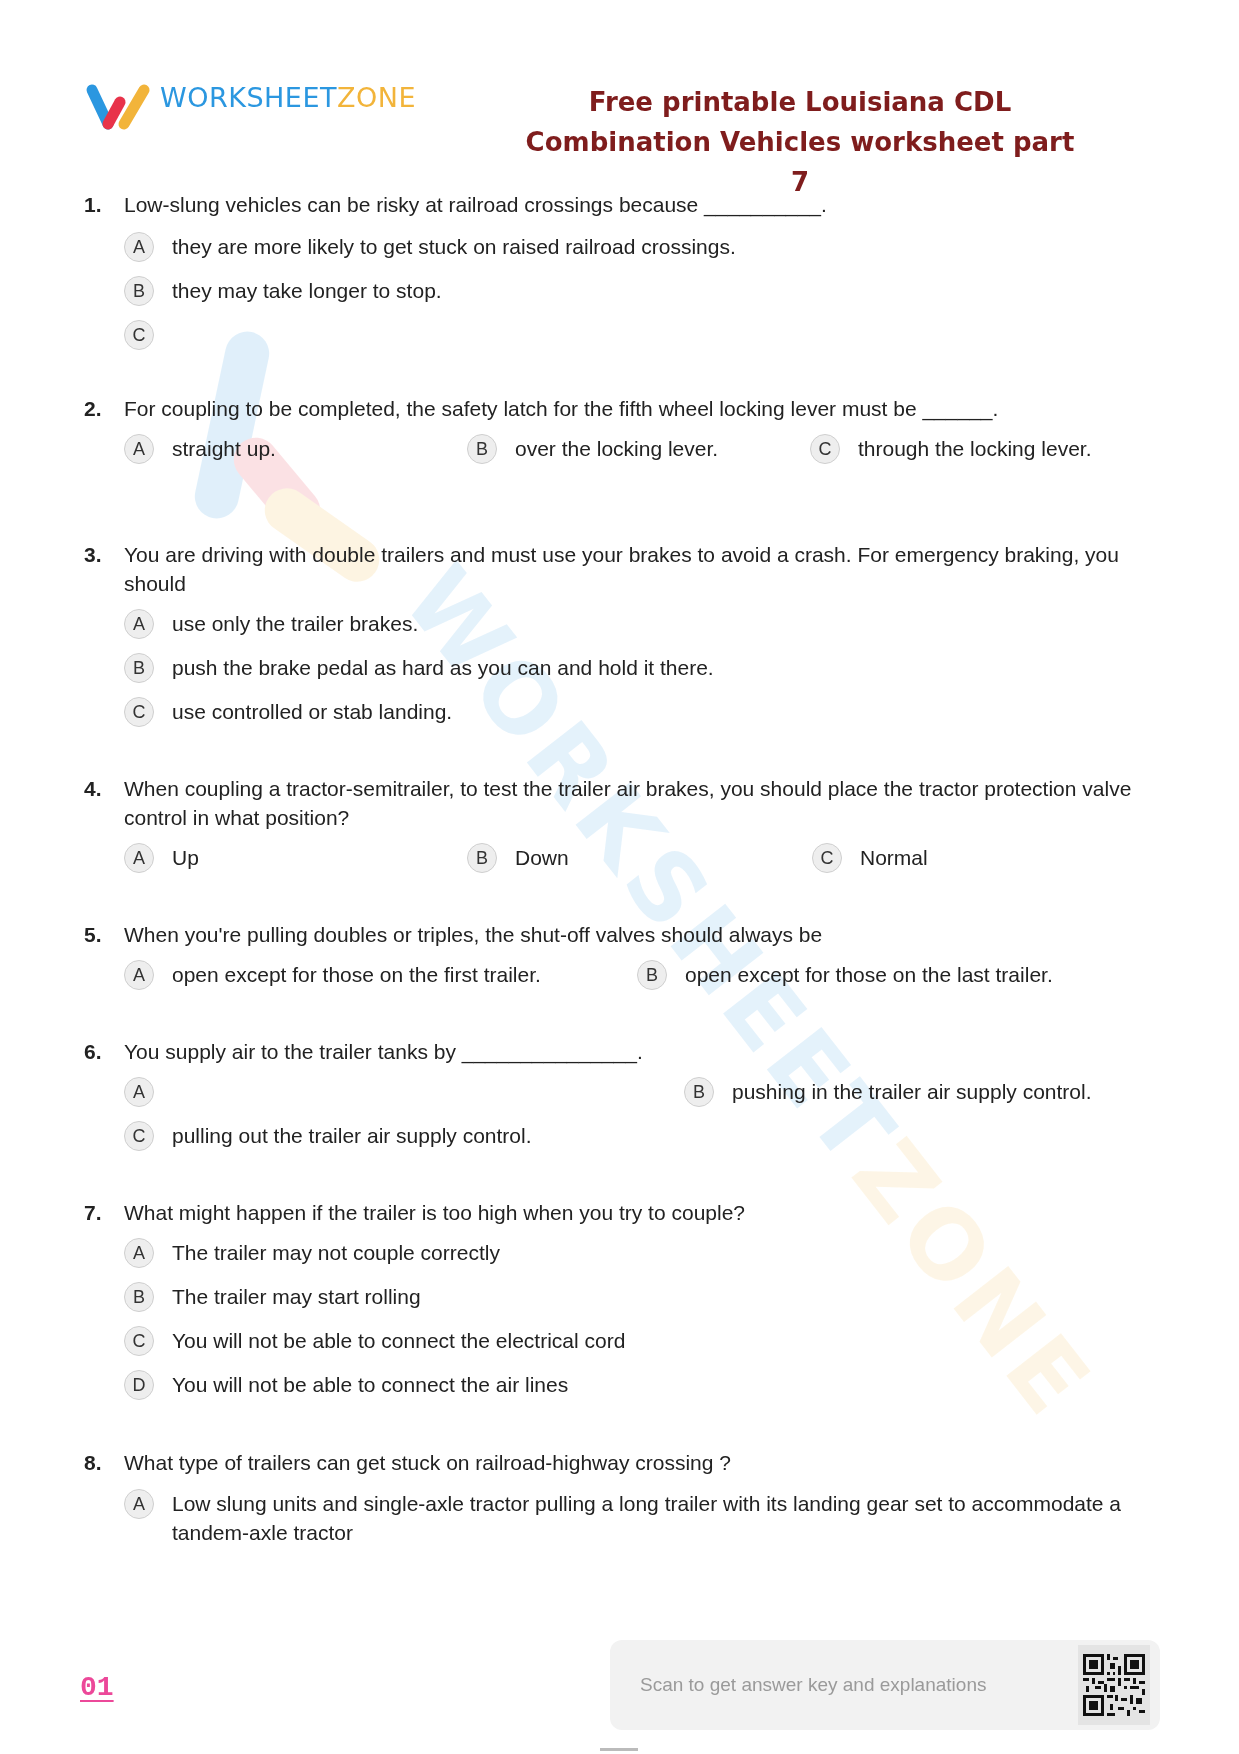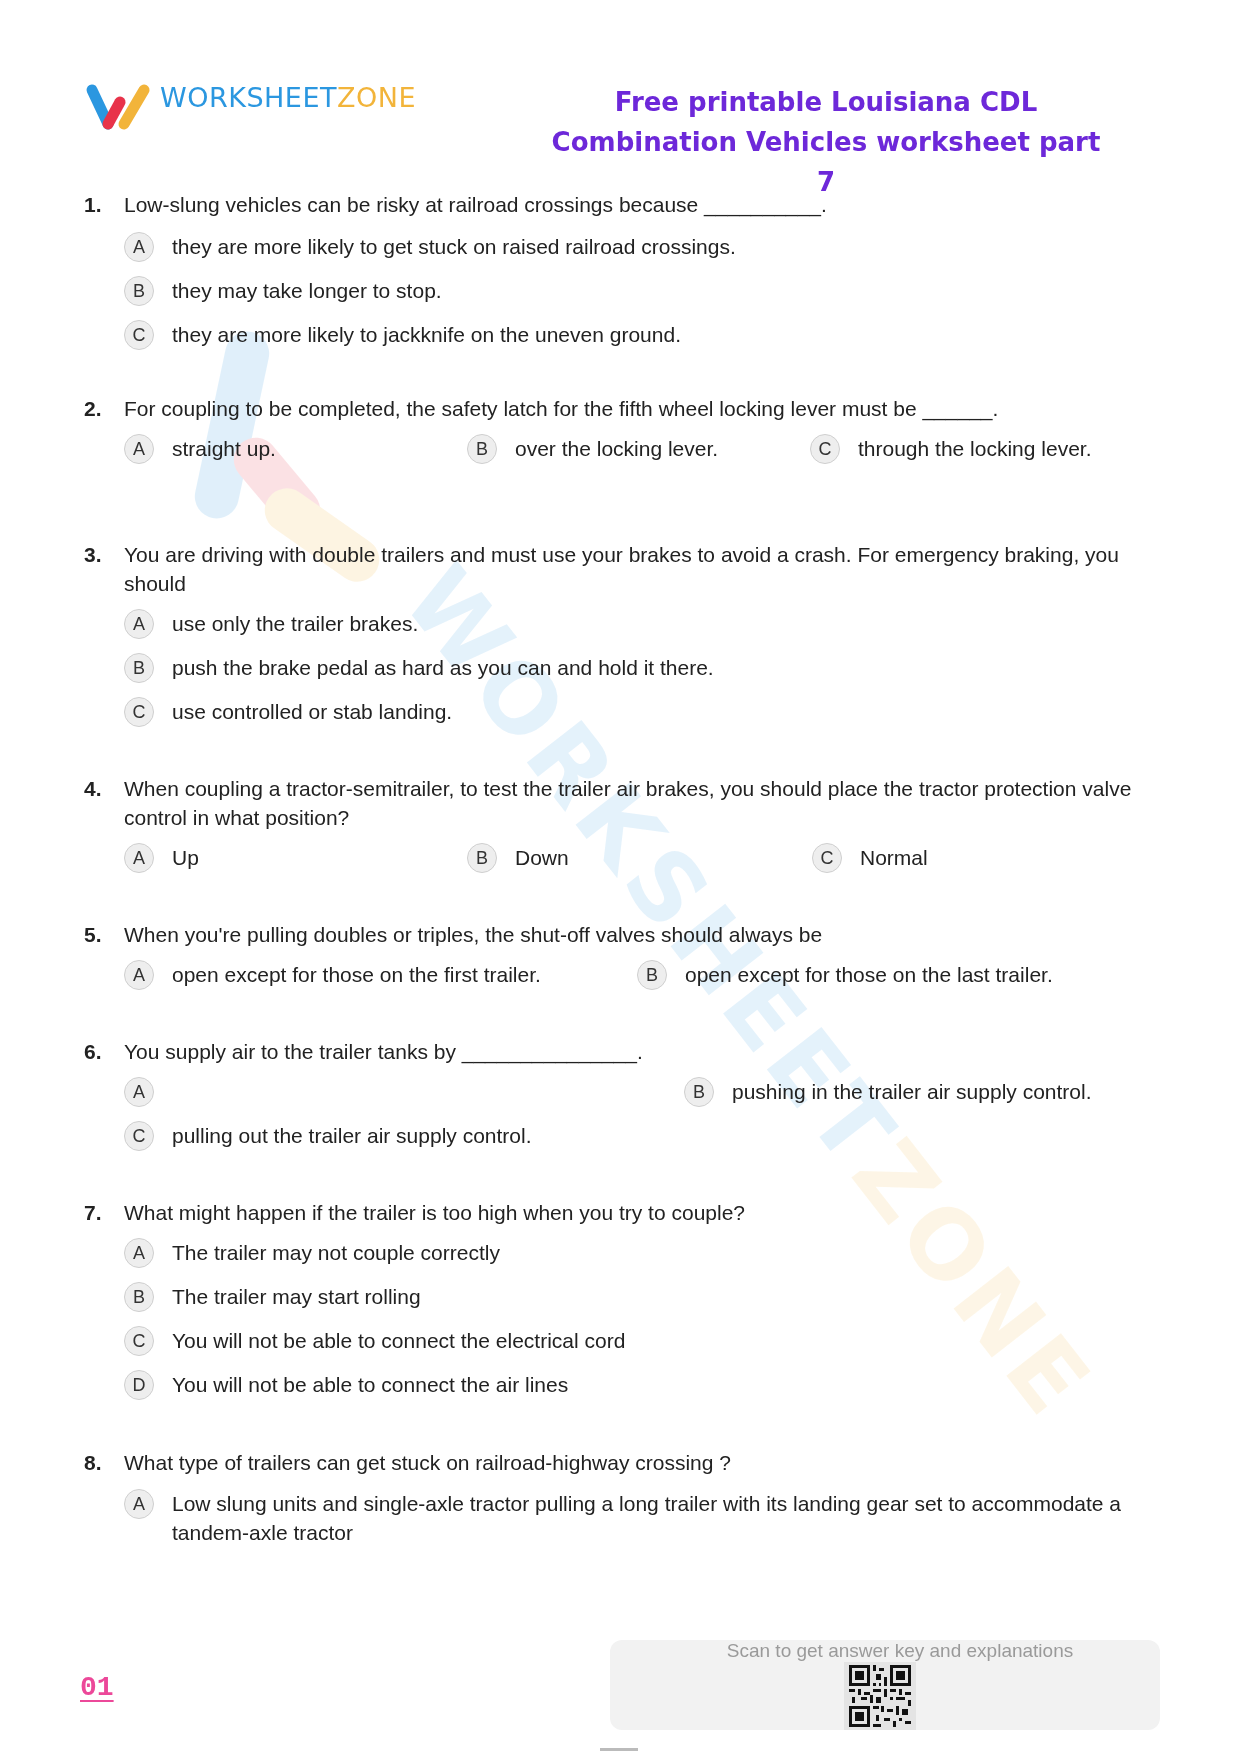"Free printable Louisiana CDL" .title { color: #6d28d9 -> #7f1d1d; left: 546px -> 520px }
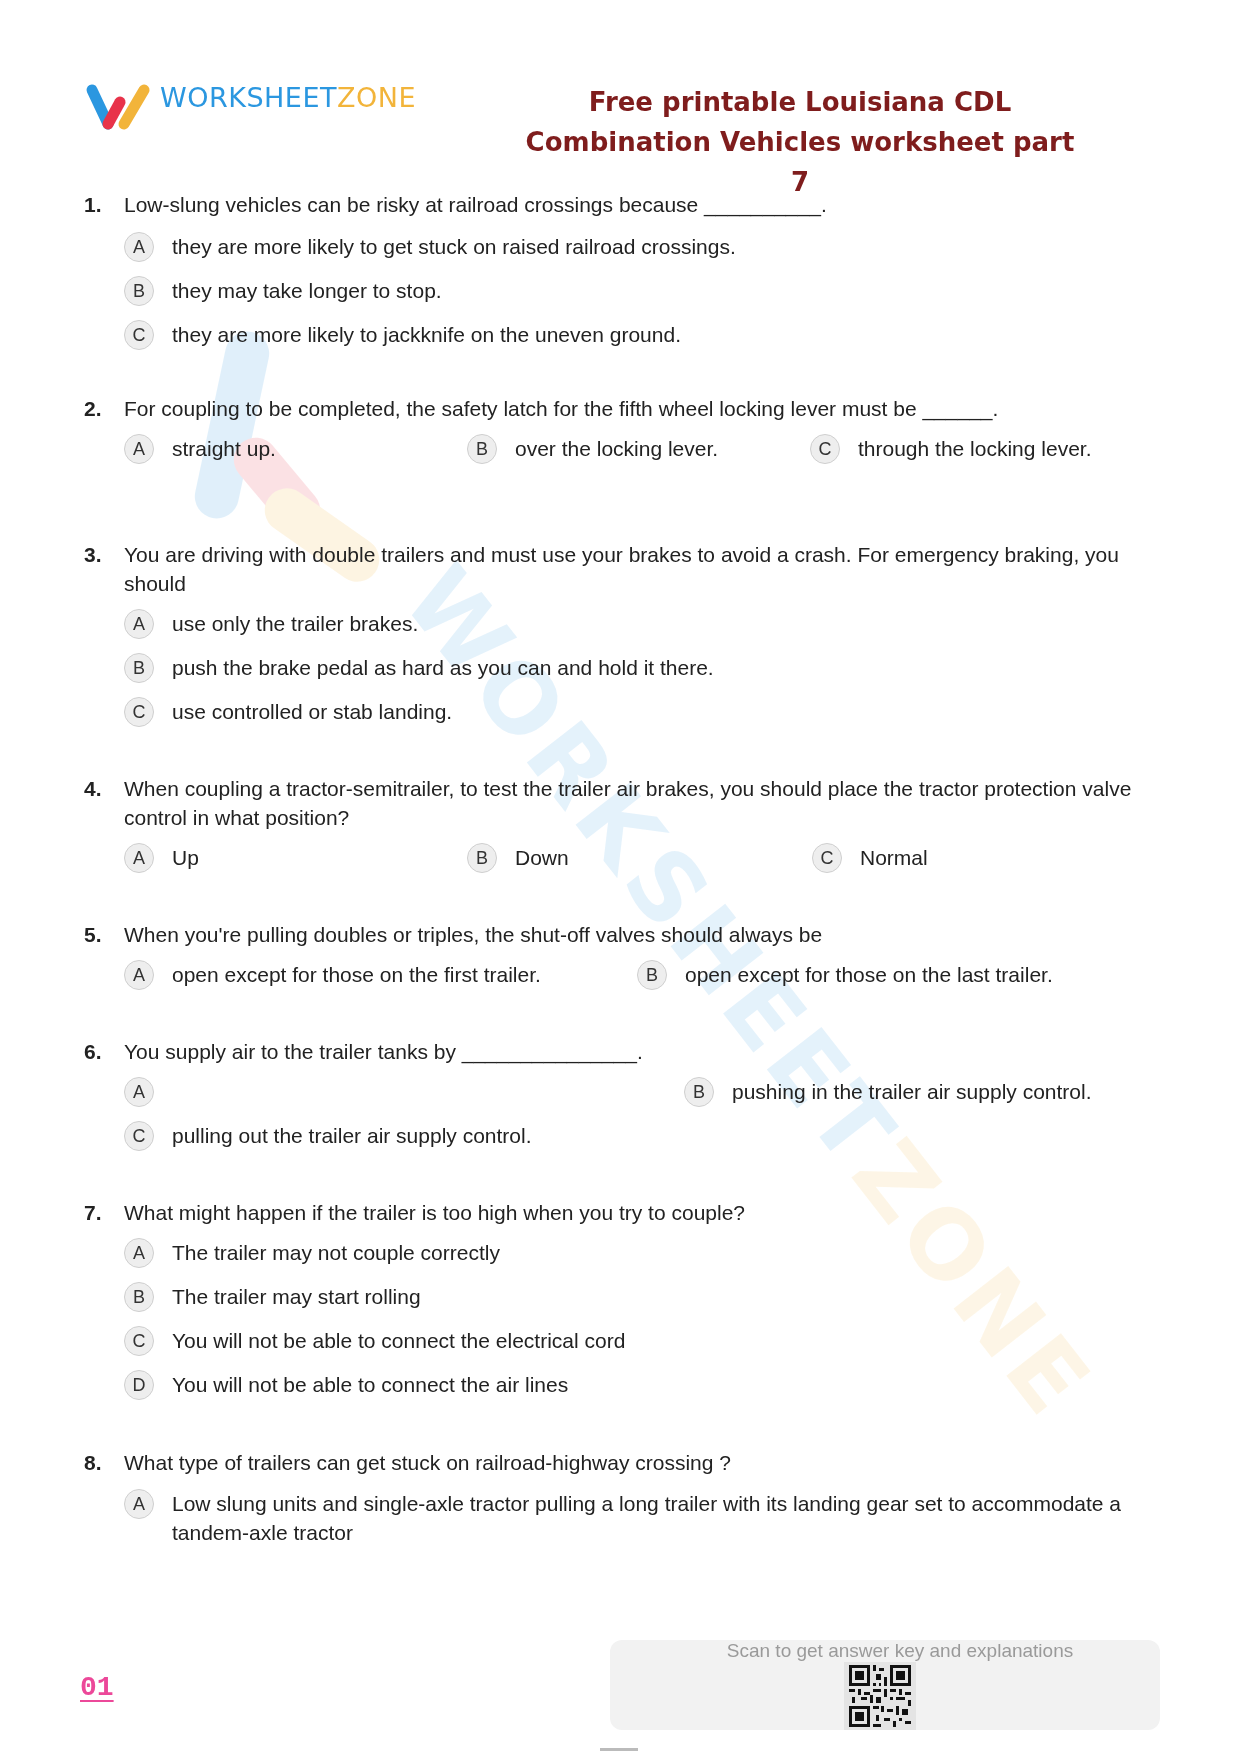"they are more likely to jackknife" span { html: <span>they are more likely to jackknife on the uneven ground.</span> -> none }
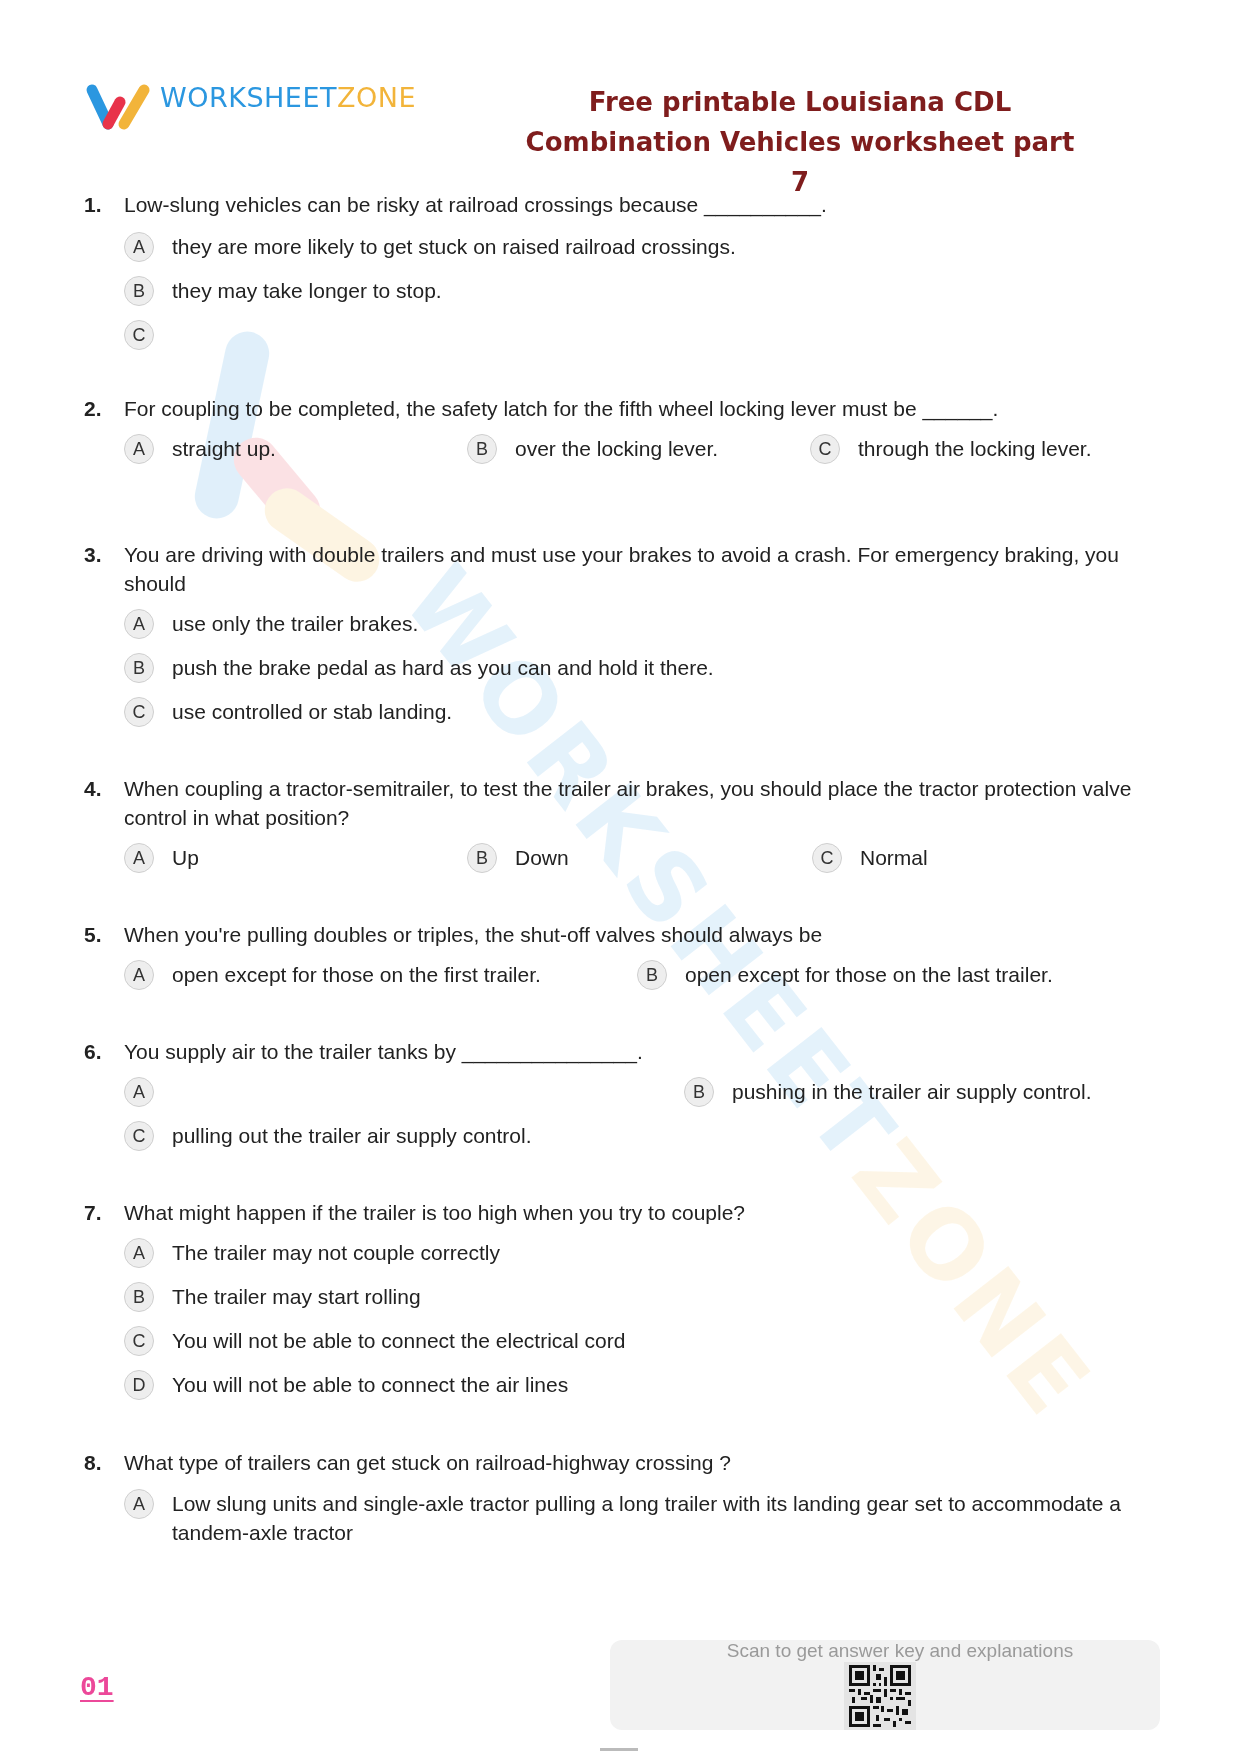"Scan to get answer key" .scan-box { flex-direction: column -> none }
